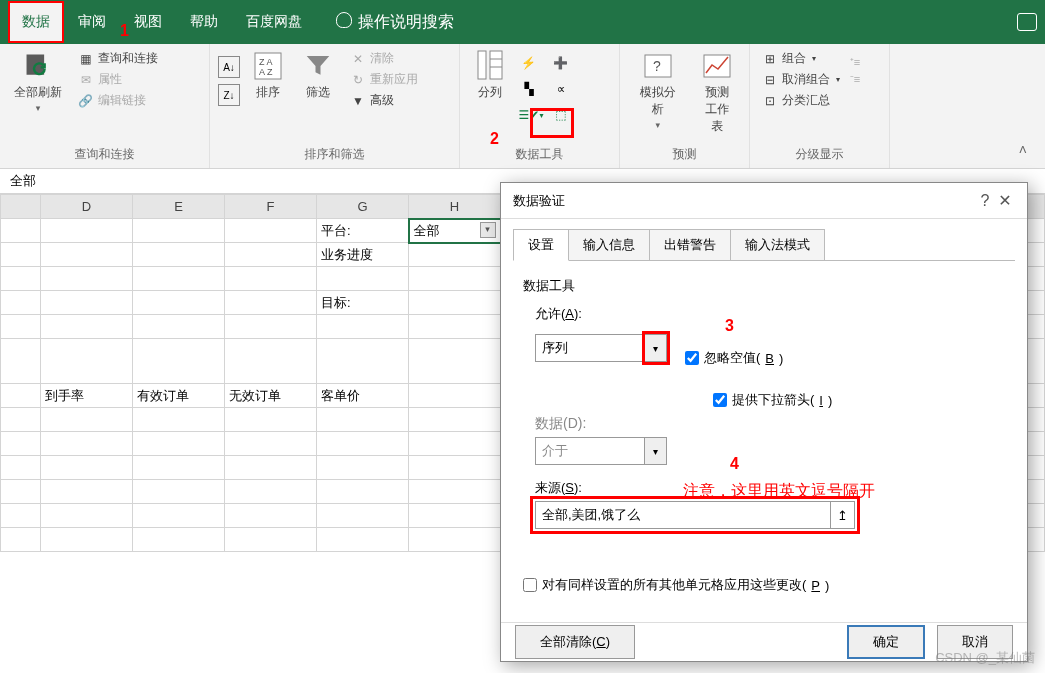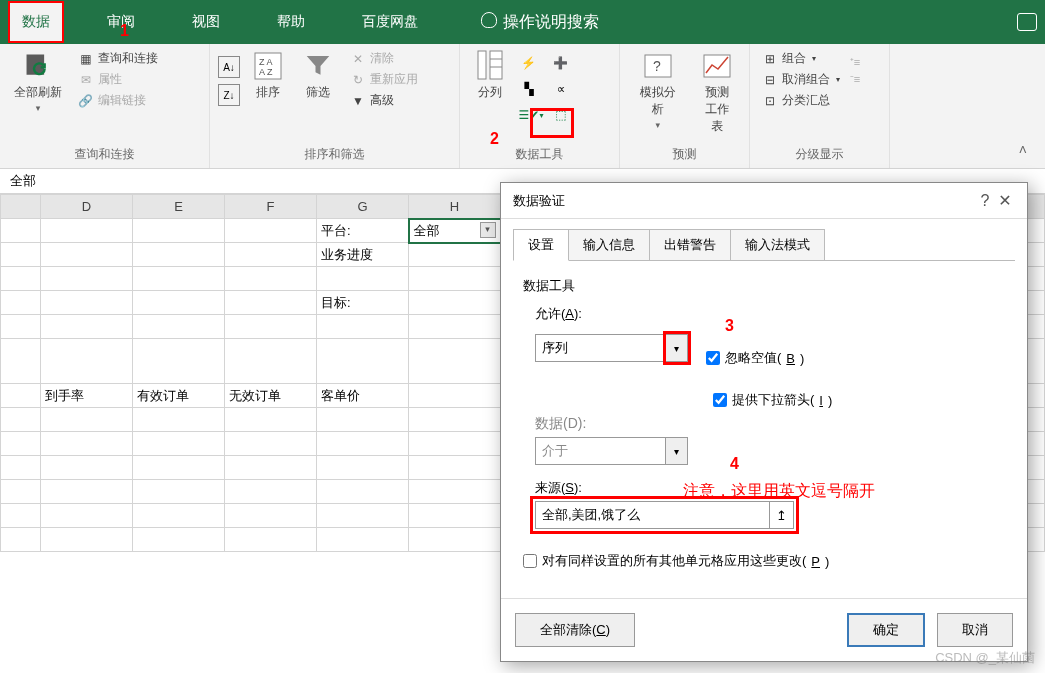"数据" .menubar { gap: 29px -> none }
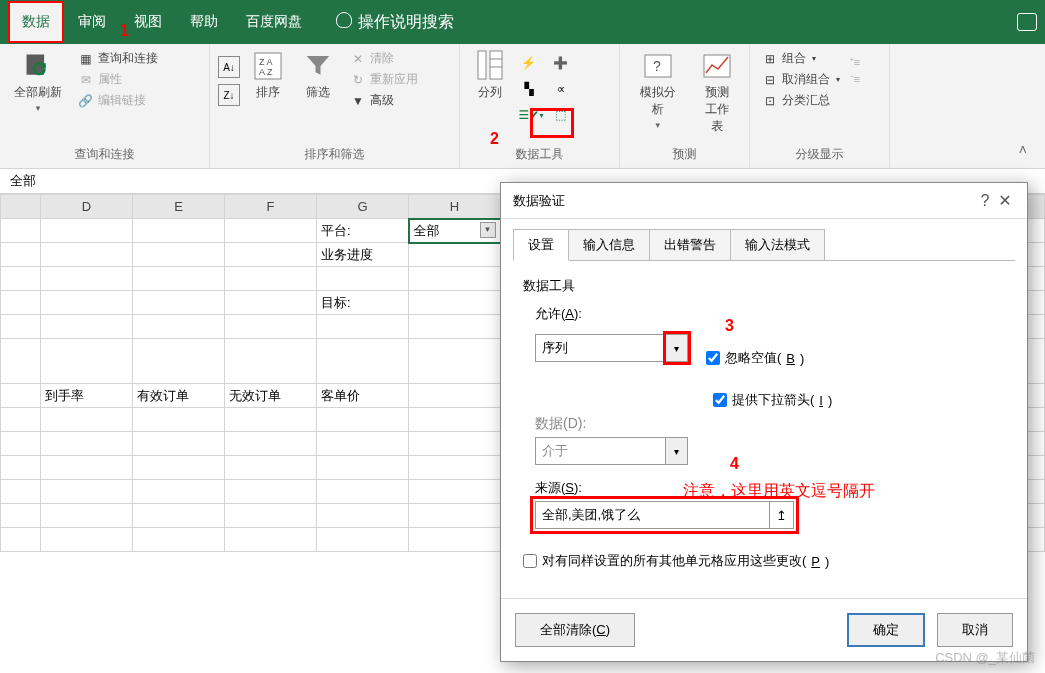"序列" .sel-box { width: 153px -> 132px }
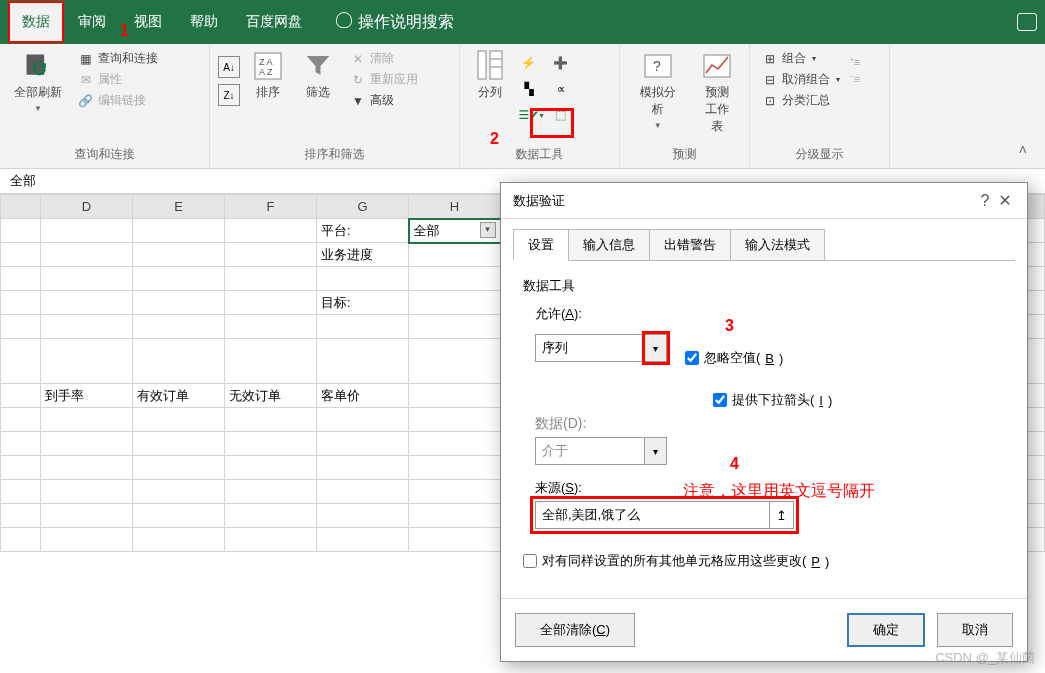"全部,美团,饿了么" .src-input { width: 259px -> 320px }
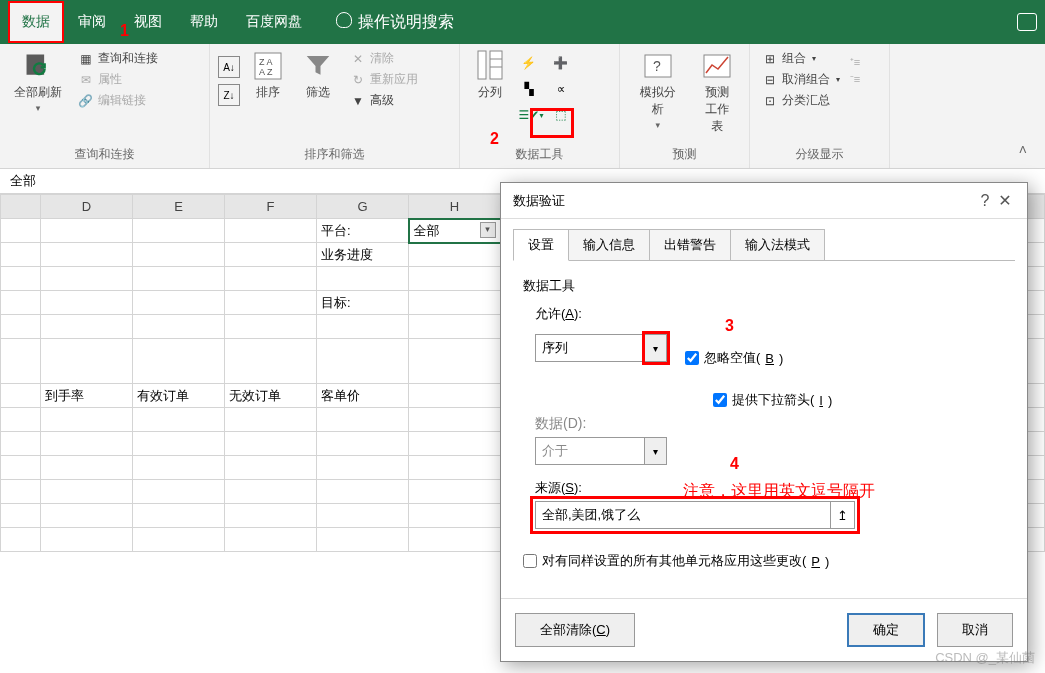"全部清除(C)" .dlg-foot { padding: 14px 14px -> 2px 14px }
